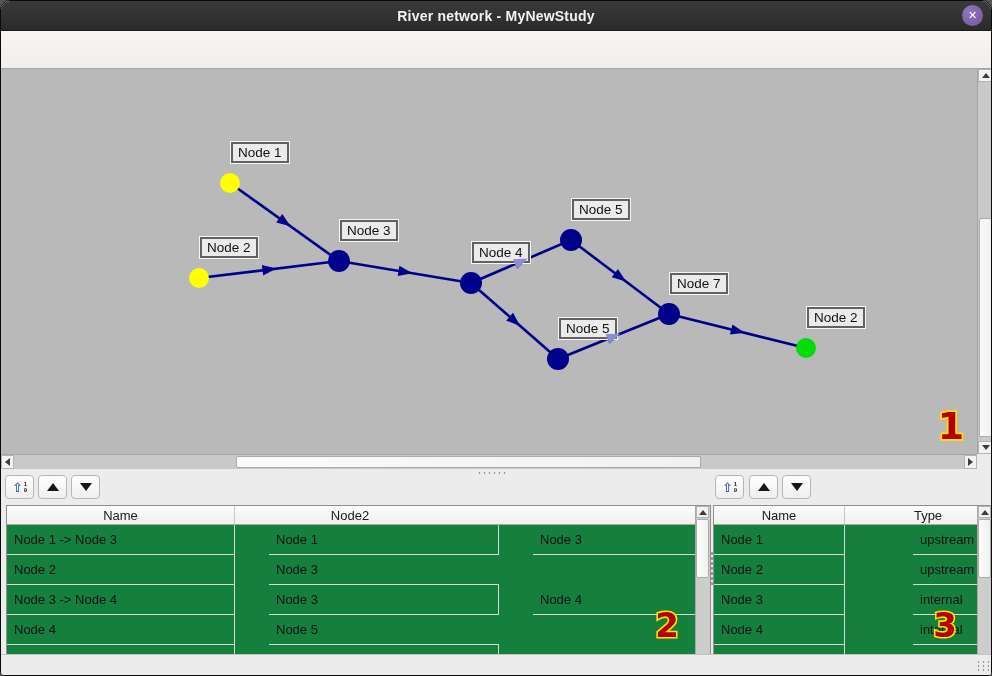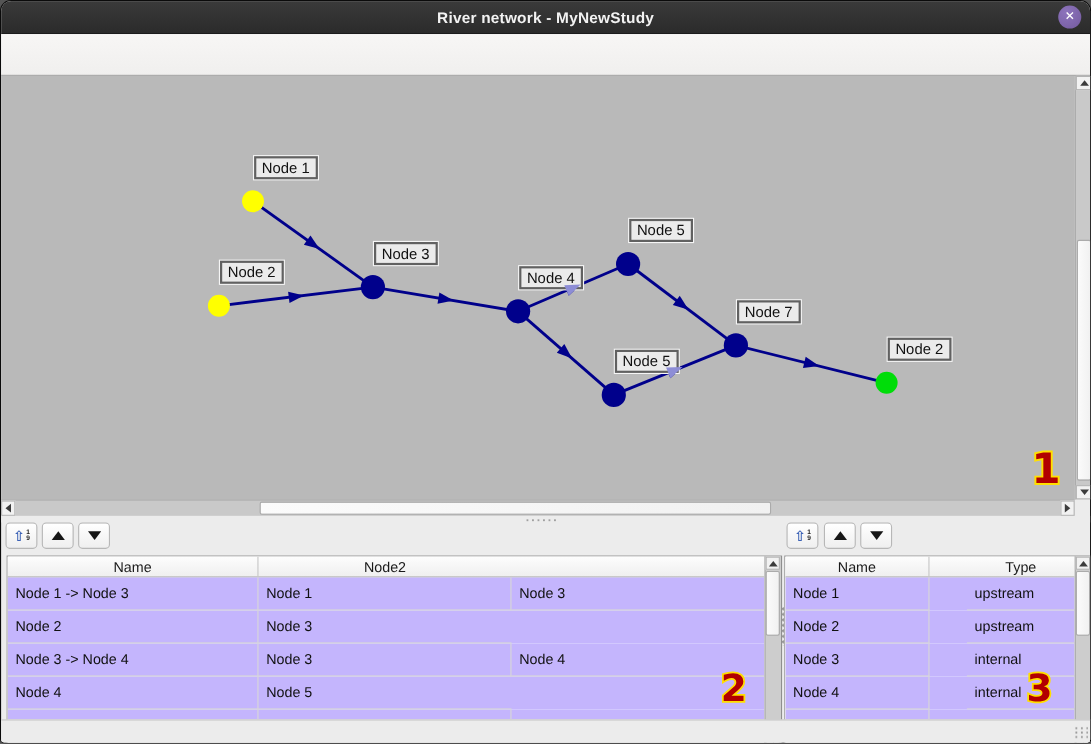"Node 1 -> Node 3" .tr { background: #c4b5fd -> #15803d; gap: none -> 34px }
